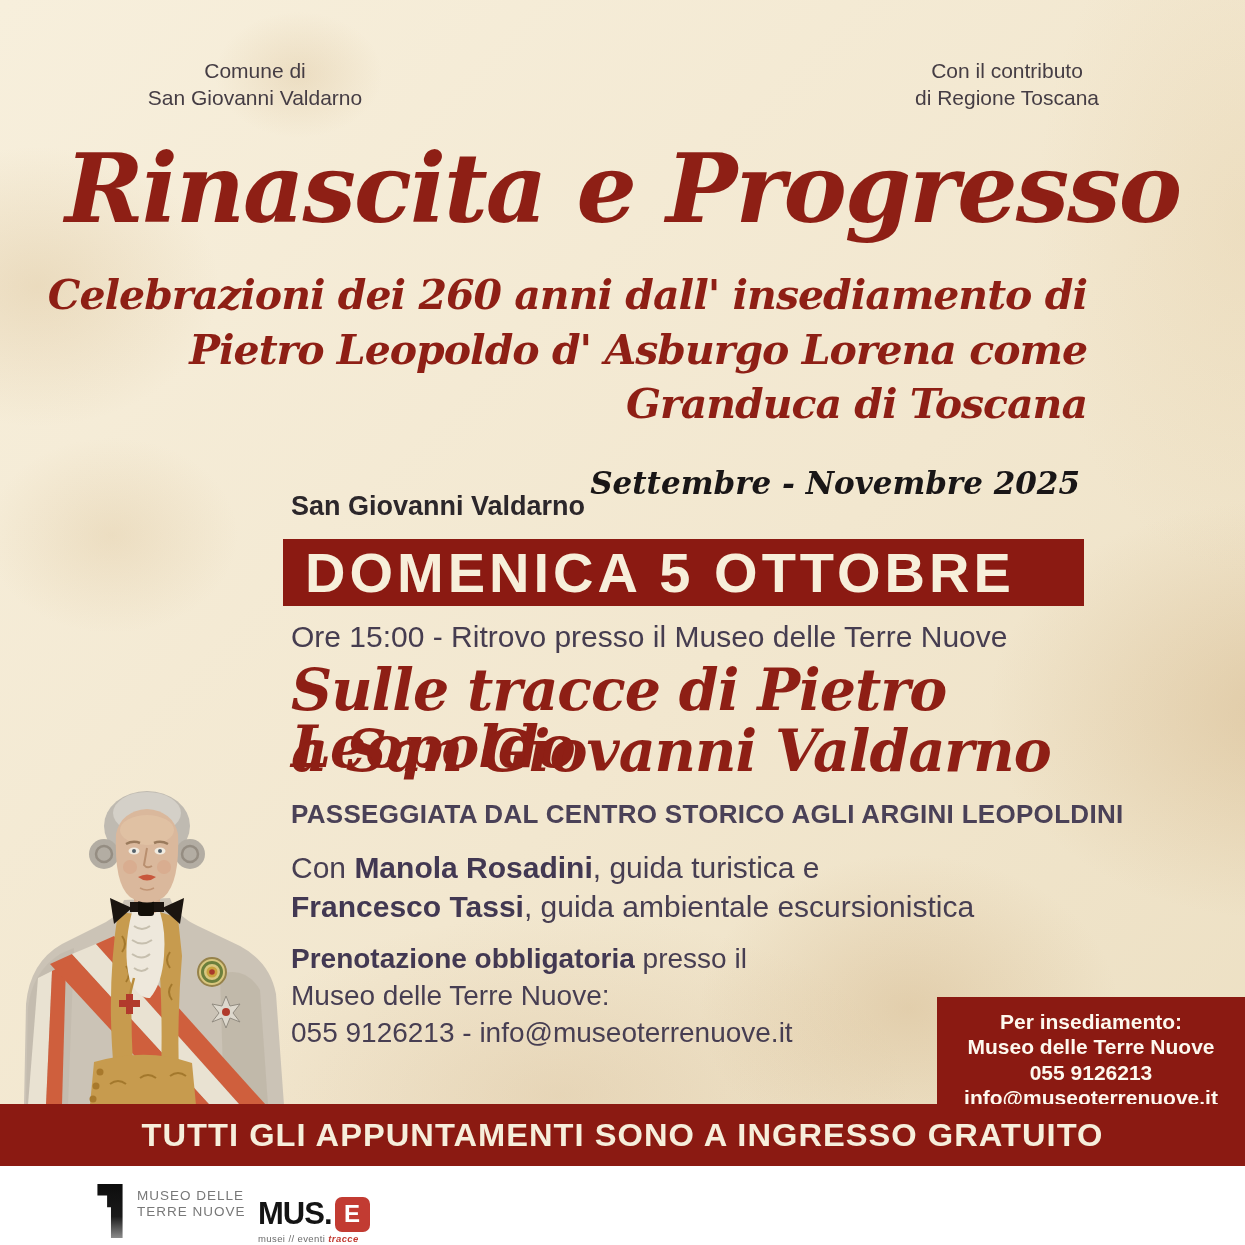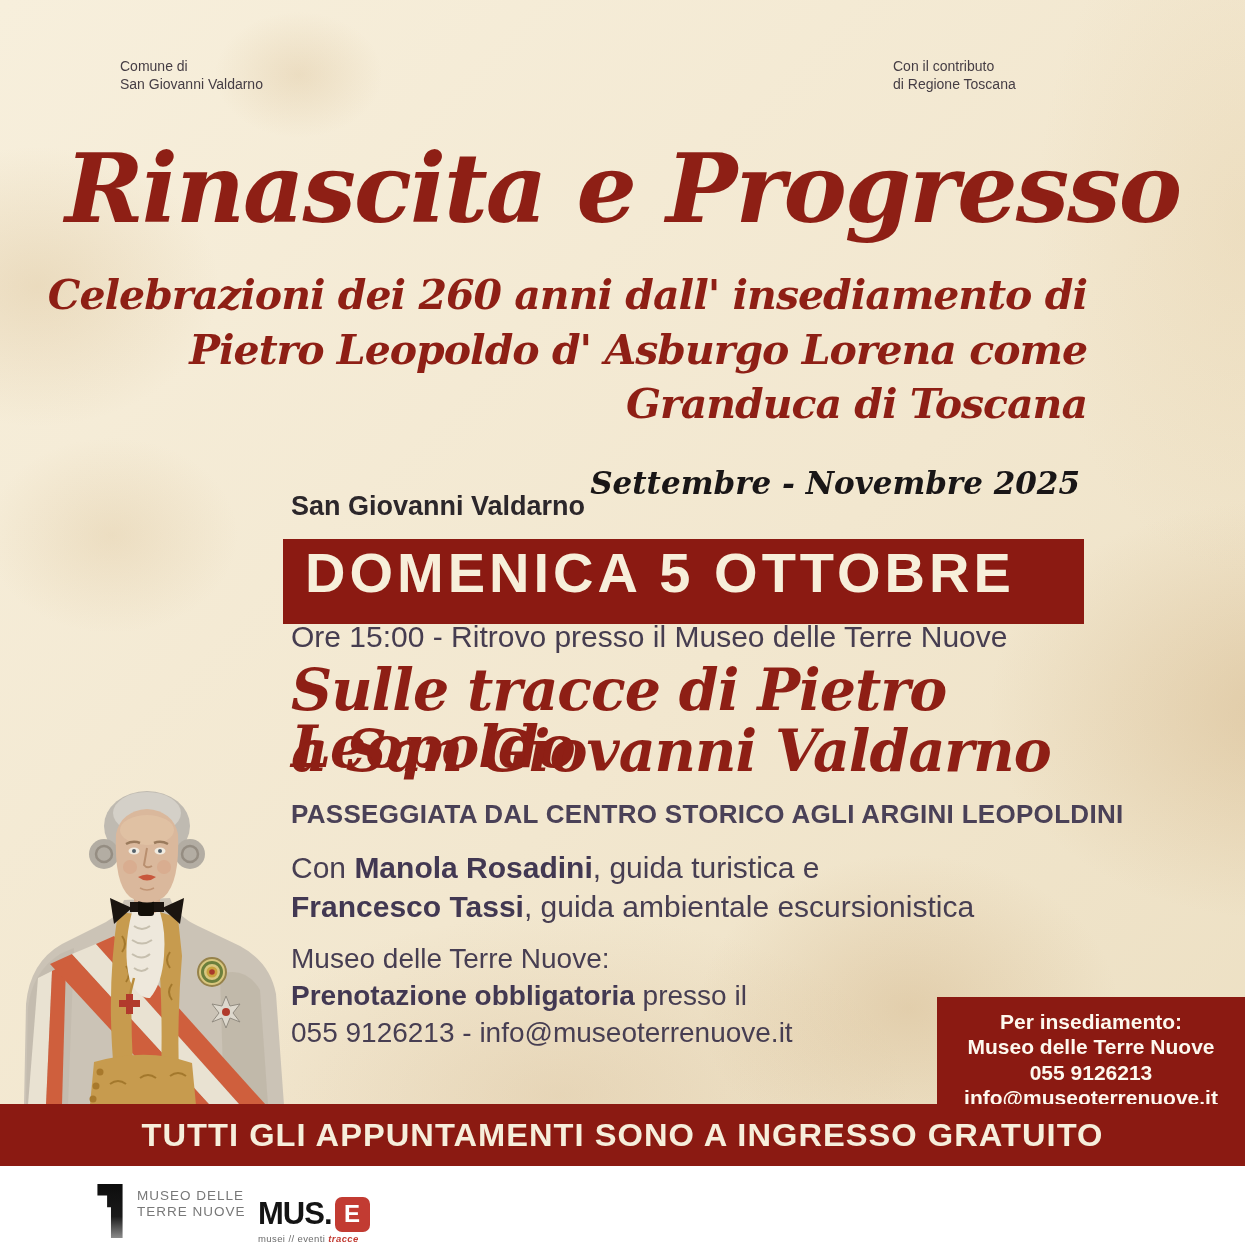"Comune di" .hdr { font-size: 14px -> 21px; text-align: left -> center }
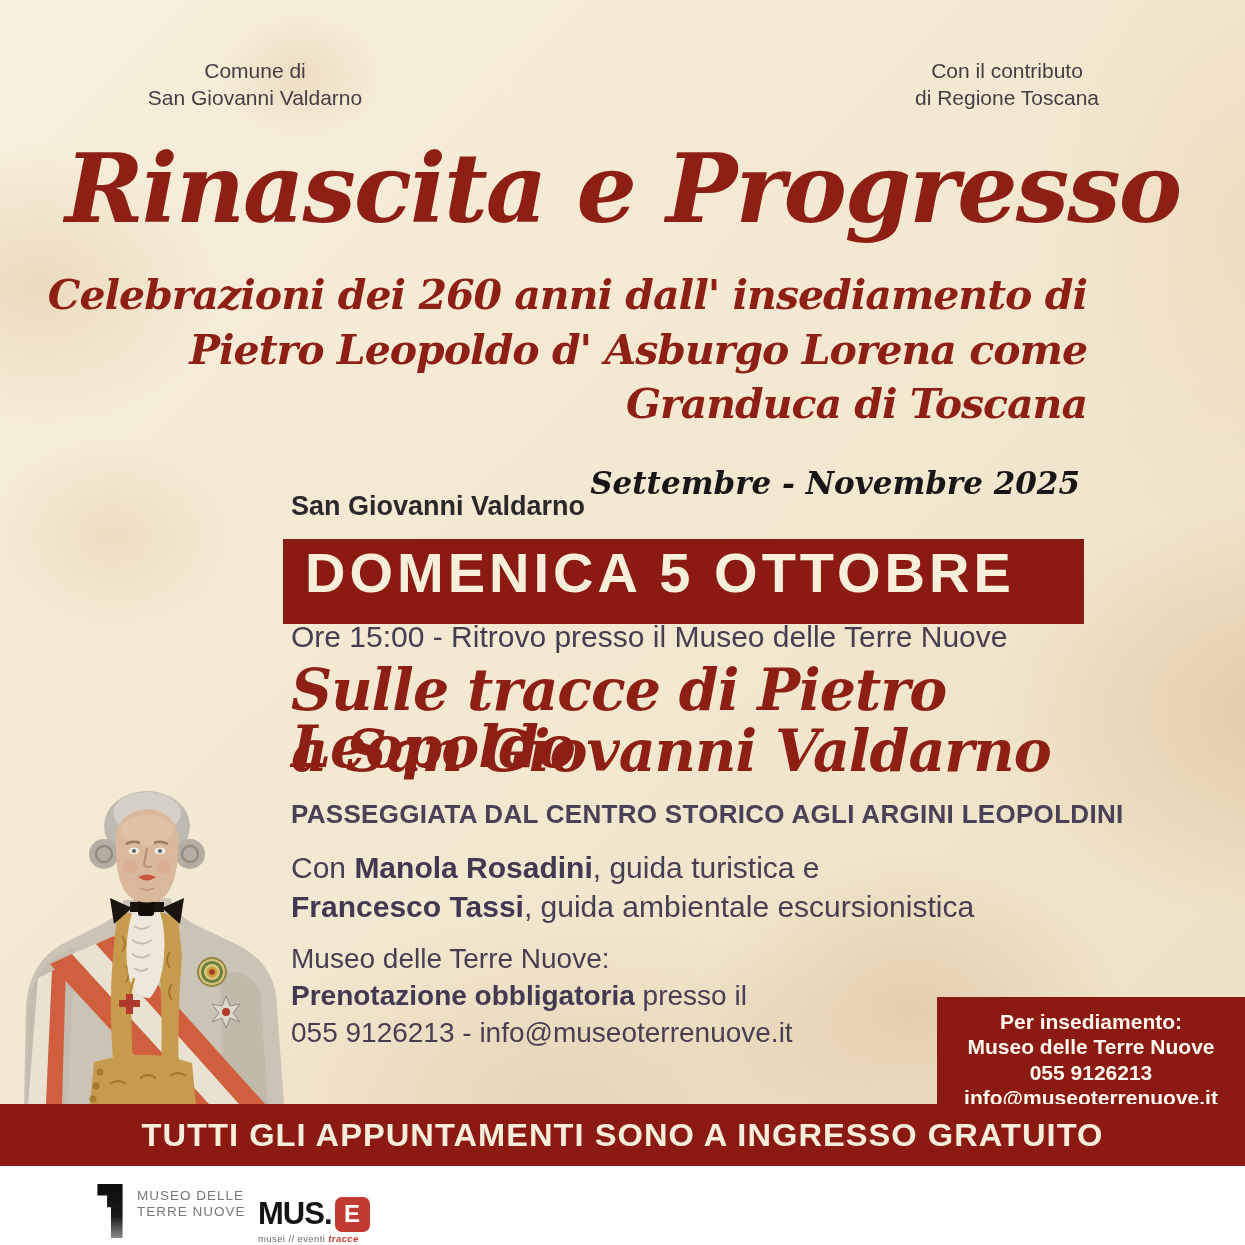"DOMENICA 5 OTTOBRE" .dateband { height: 85px -> 67px }
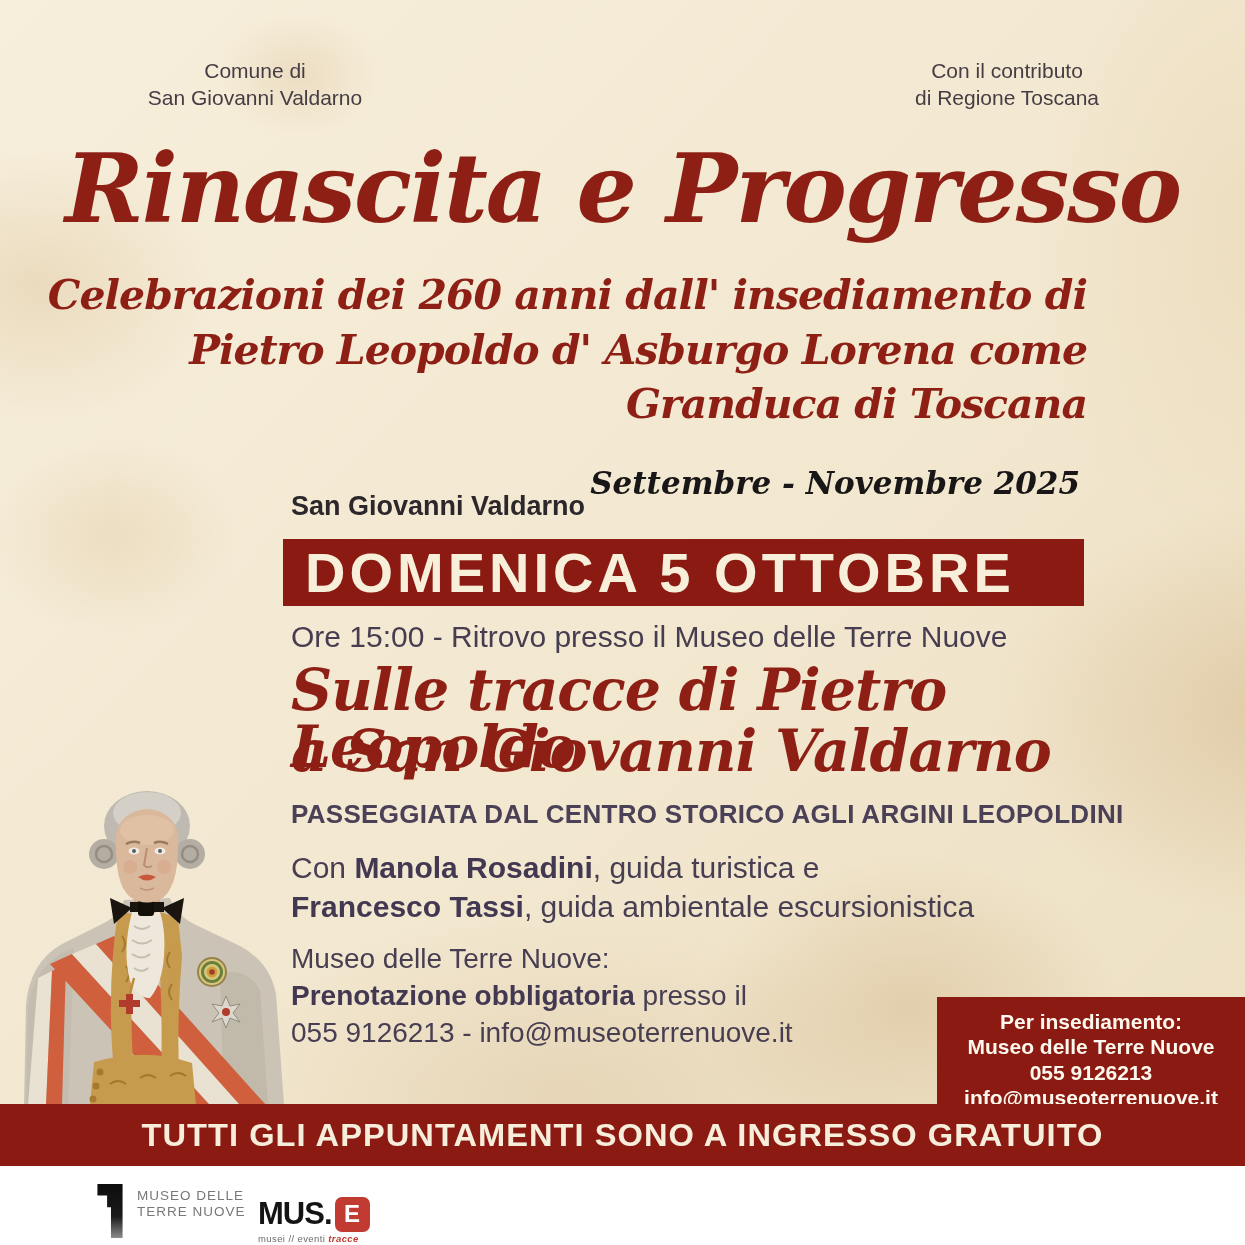"Museo delle Terre Nuove:" div { order: before "Prenotazione obbligatoria presso il" -> after "Prenotazione obbligatoria presso il" }
